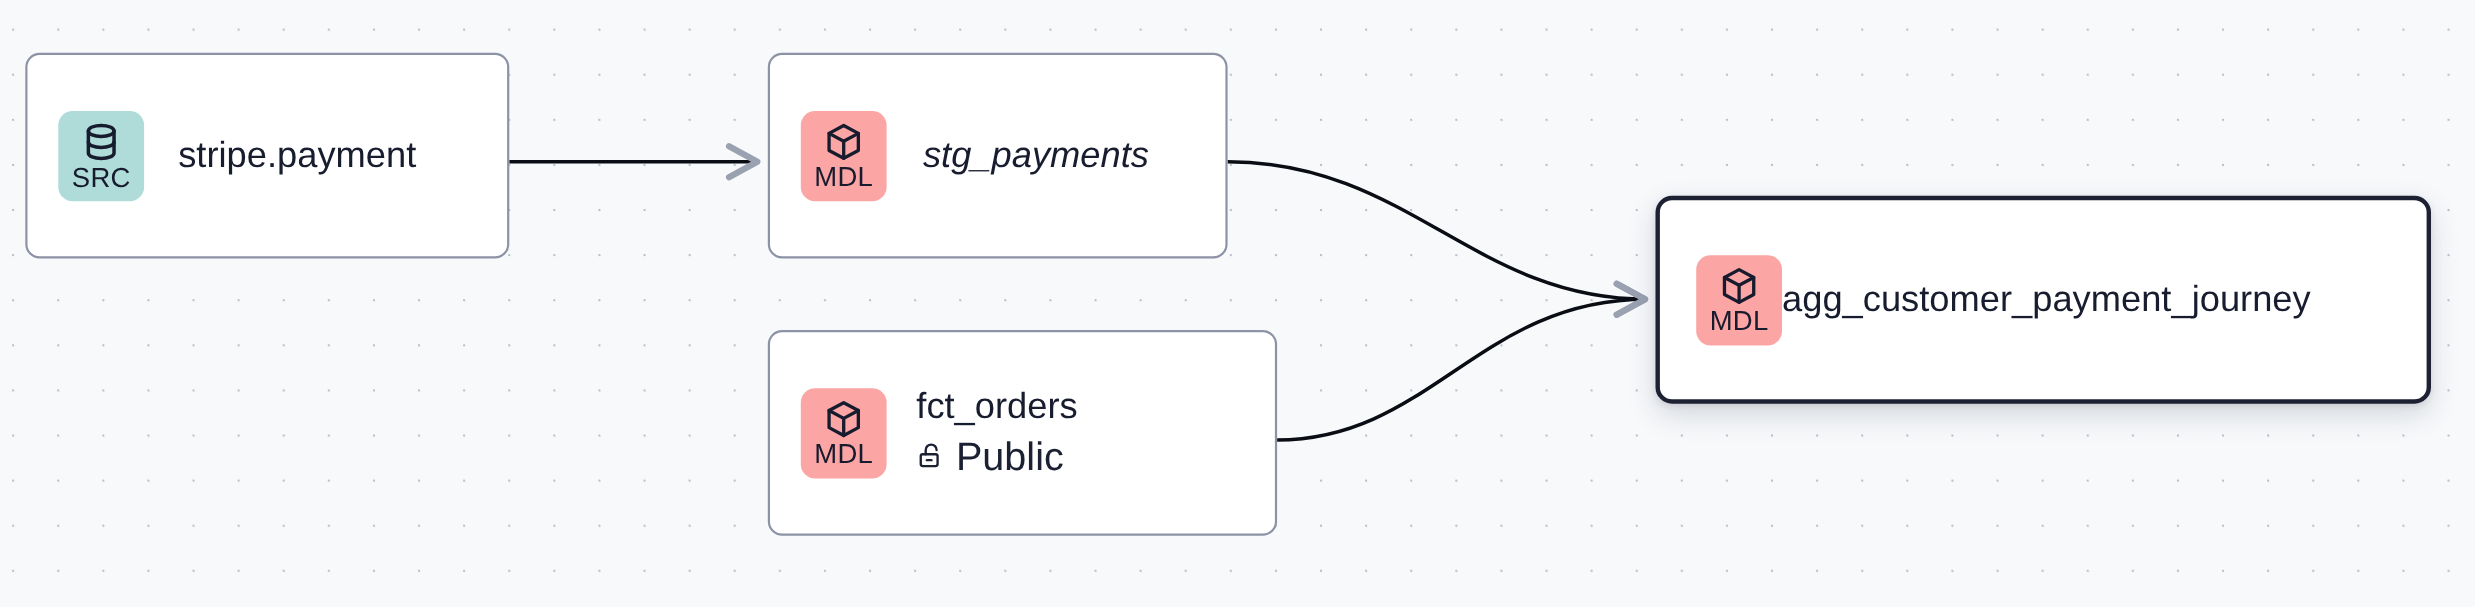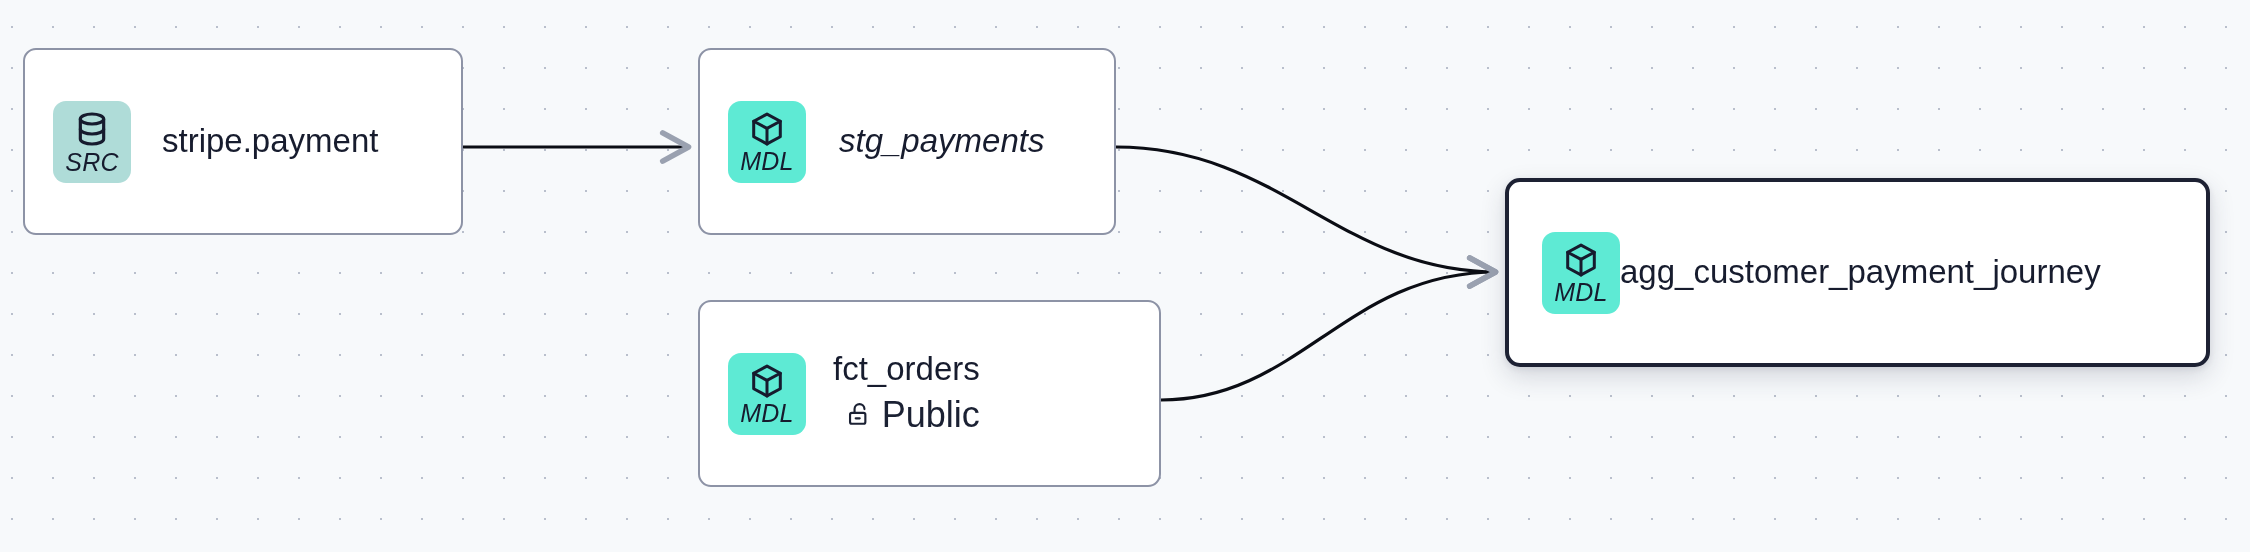"SRC" .badge { font-style: italic -> none }
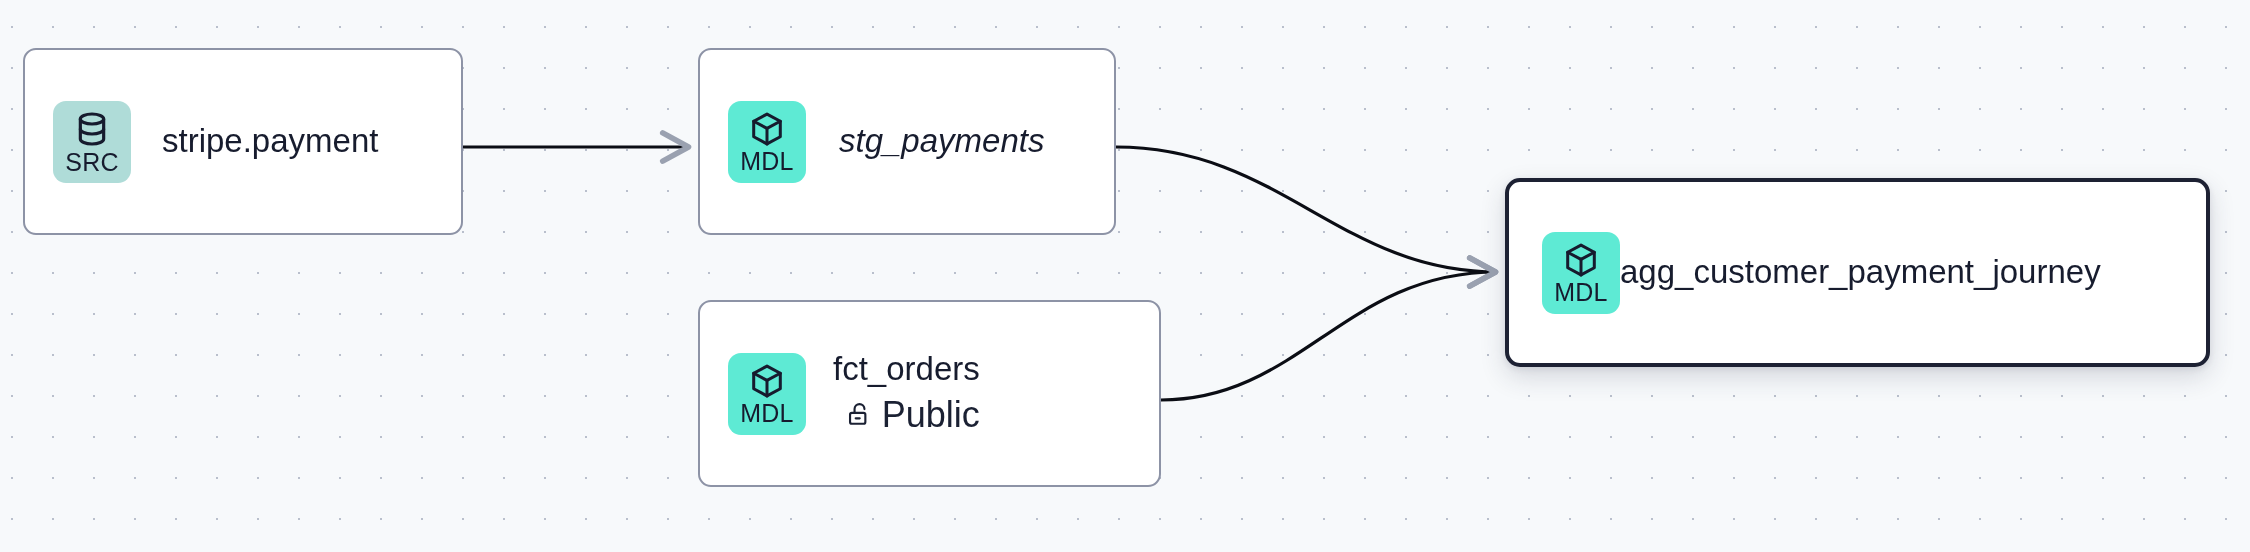"MDL" .badge.mdl { background: #5eead4 -> #fca5a5 }
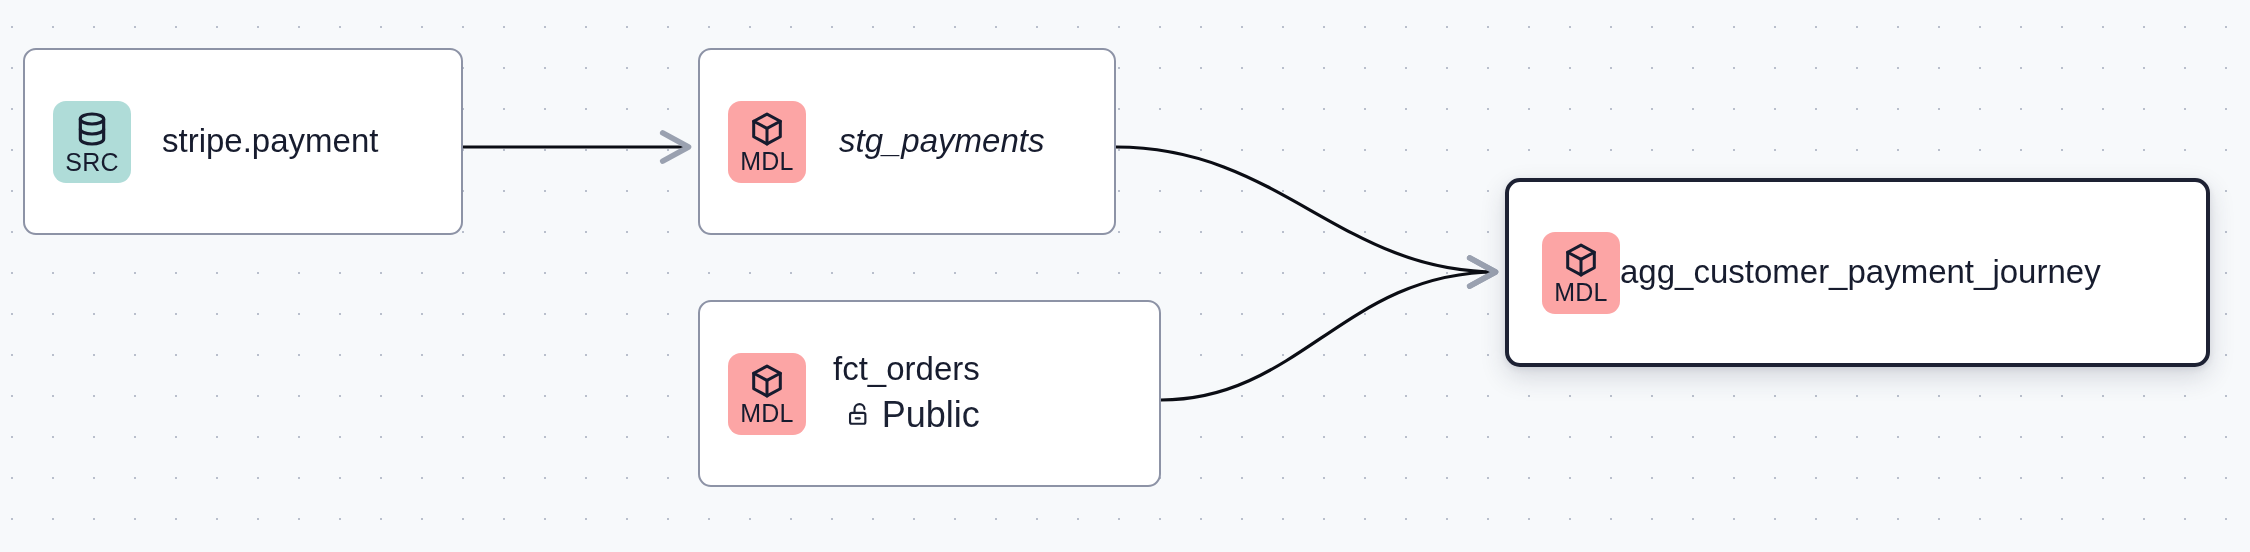"fct_orders" div.node-text { align-items: flex-end -> none }
